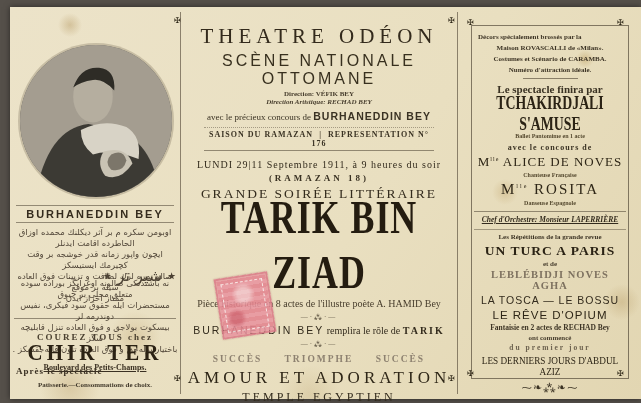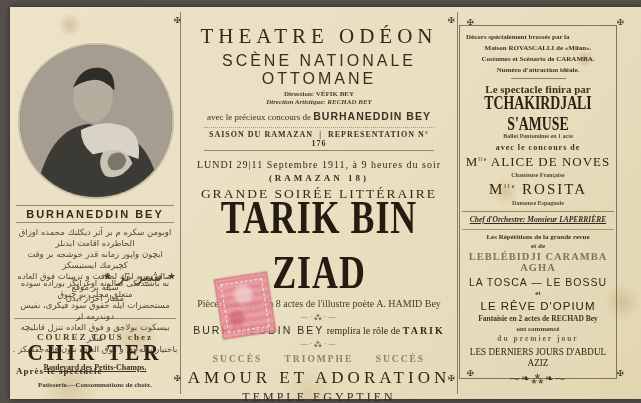"Décors spécialement brossés par la" .rbox { left: 2px -> 14px }
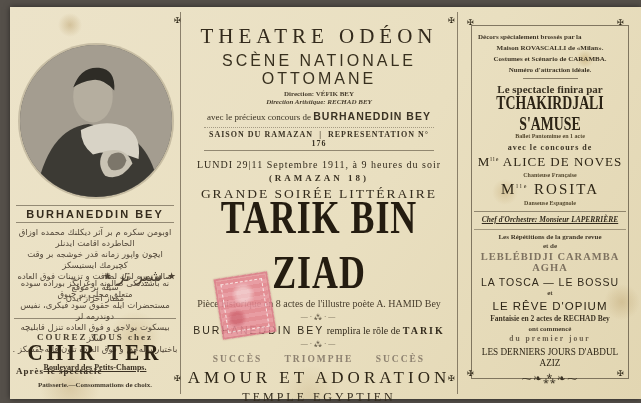"UN TURC A PARIS" div.turc { html: none -> <div>UN TURC A PARIS</div> }
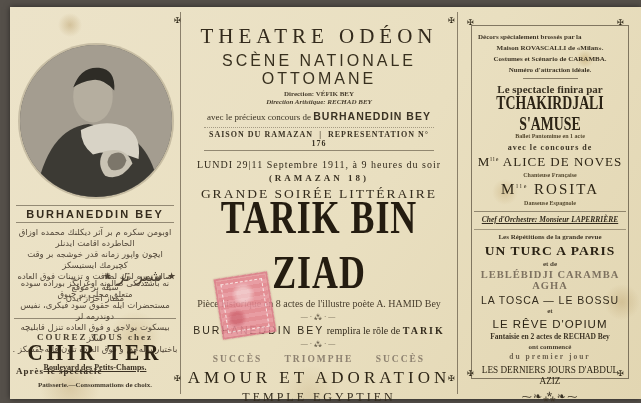"LEBLÉBIDJI CARAMBA AGHA" div.lebleb { text: CARAMBA -> NOVES }
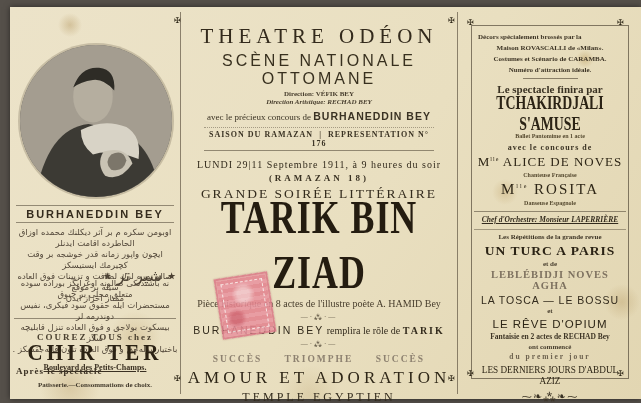"et" div.etde { html: <div>et</div> -> none }
